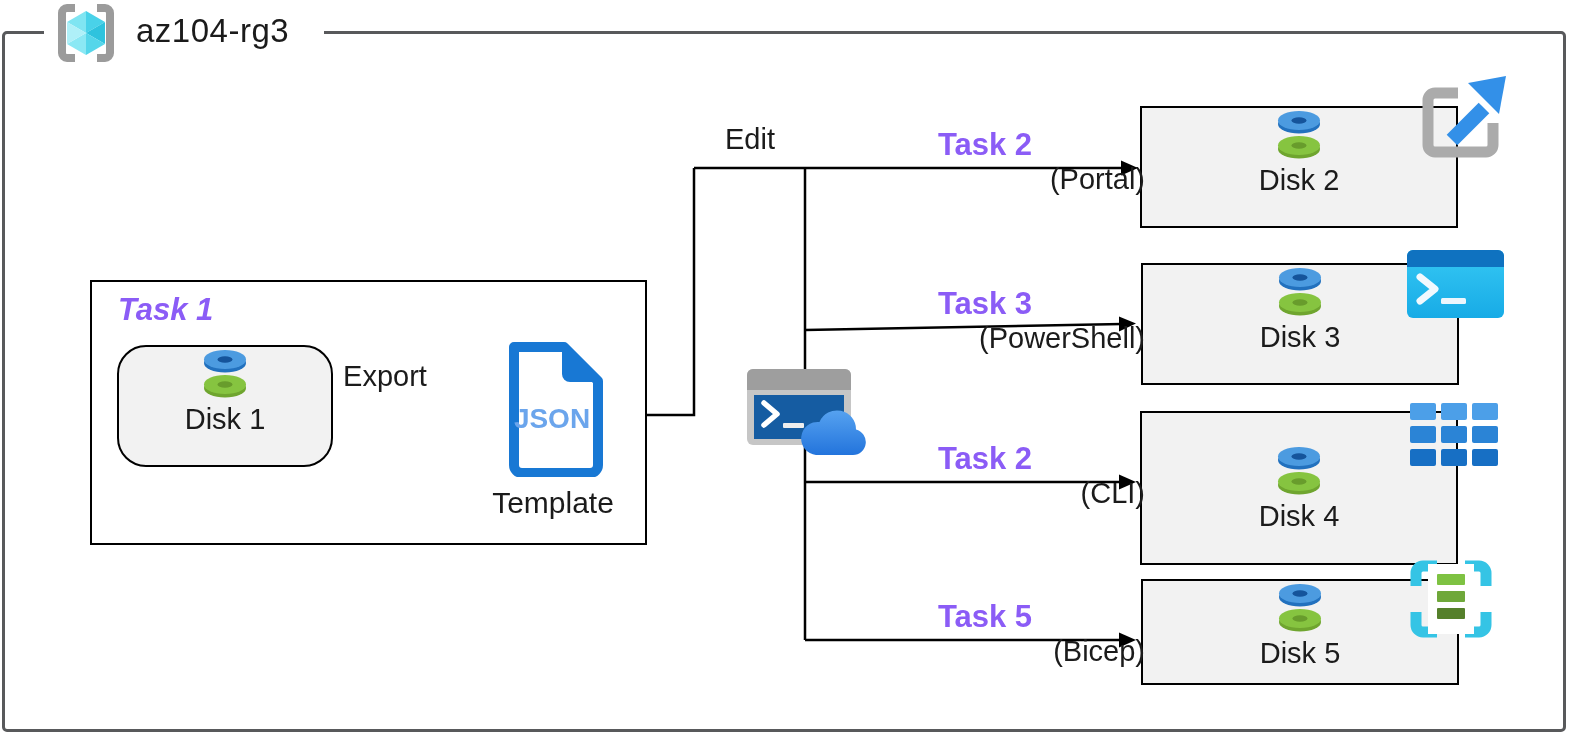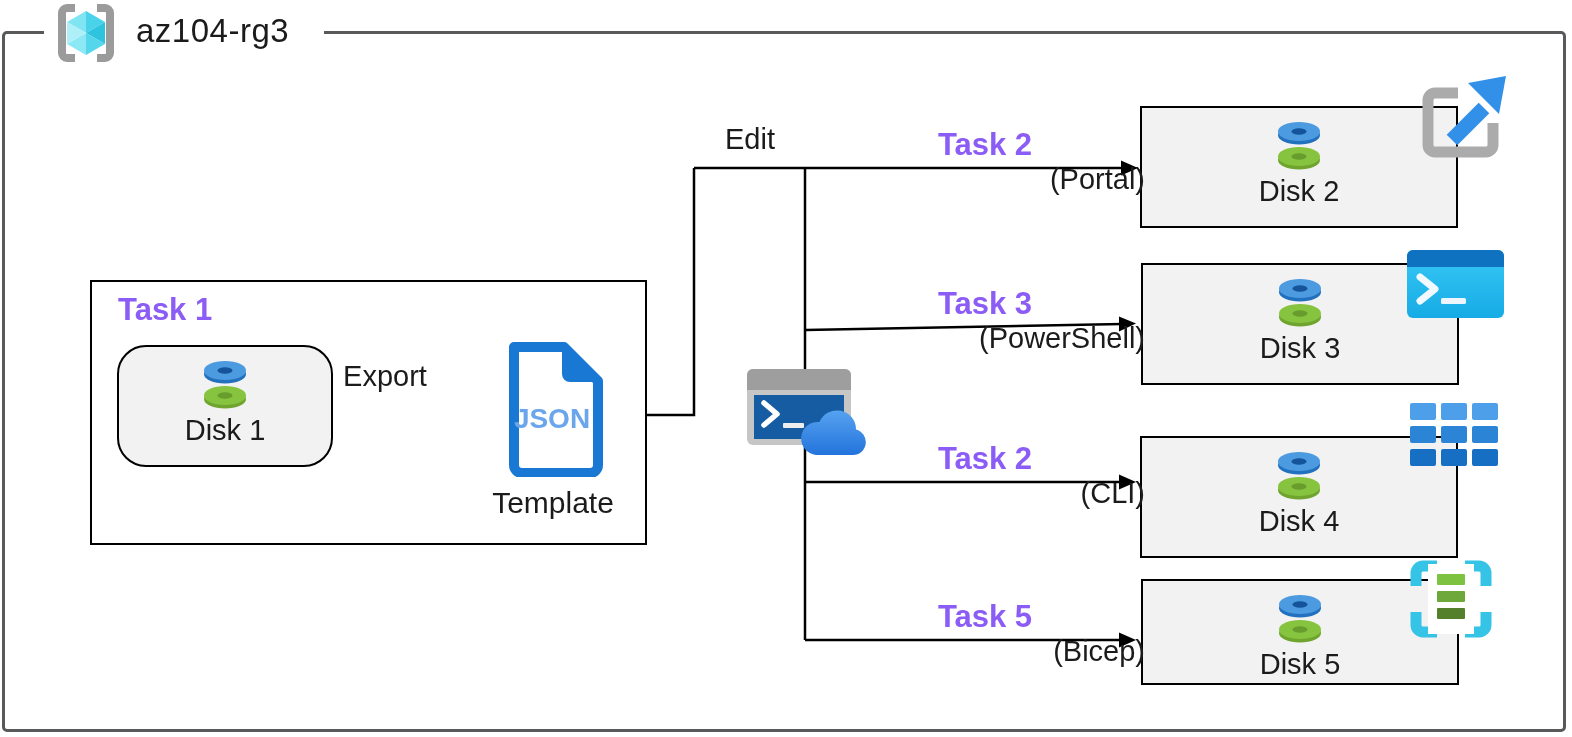"Disk 2" .disk-box { padding-top: 11px -> none }
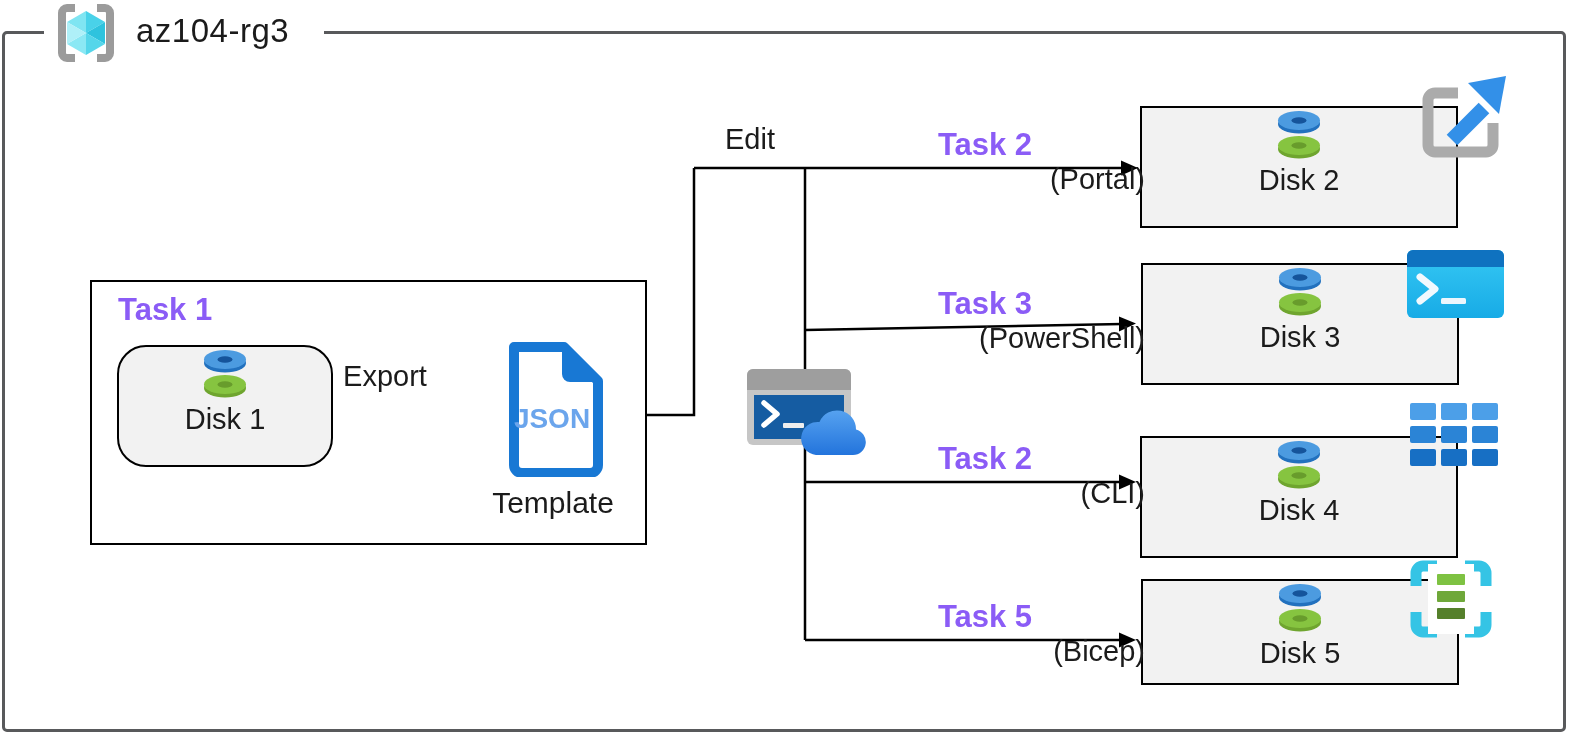"Task 1" #task1-label { font-style: none -> italic }
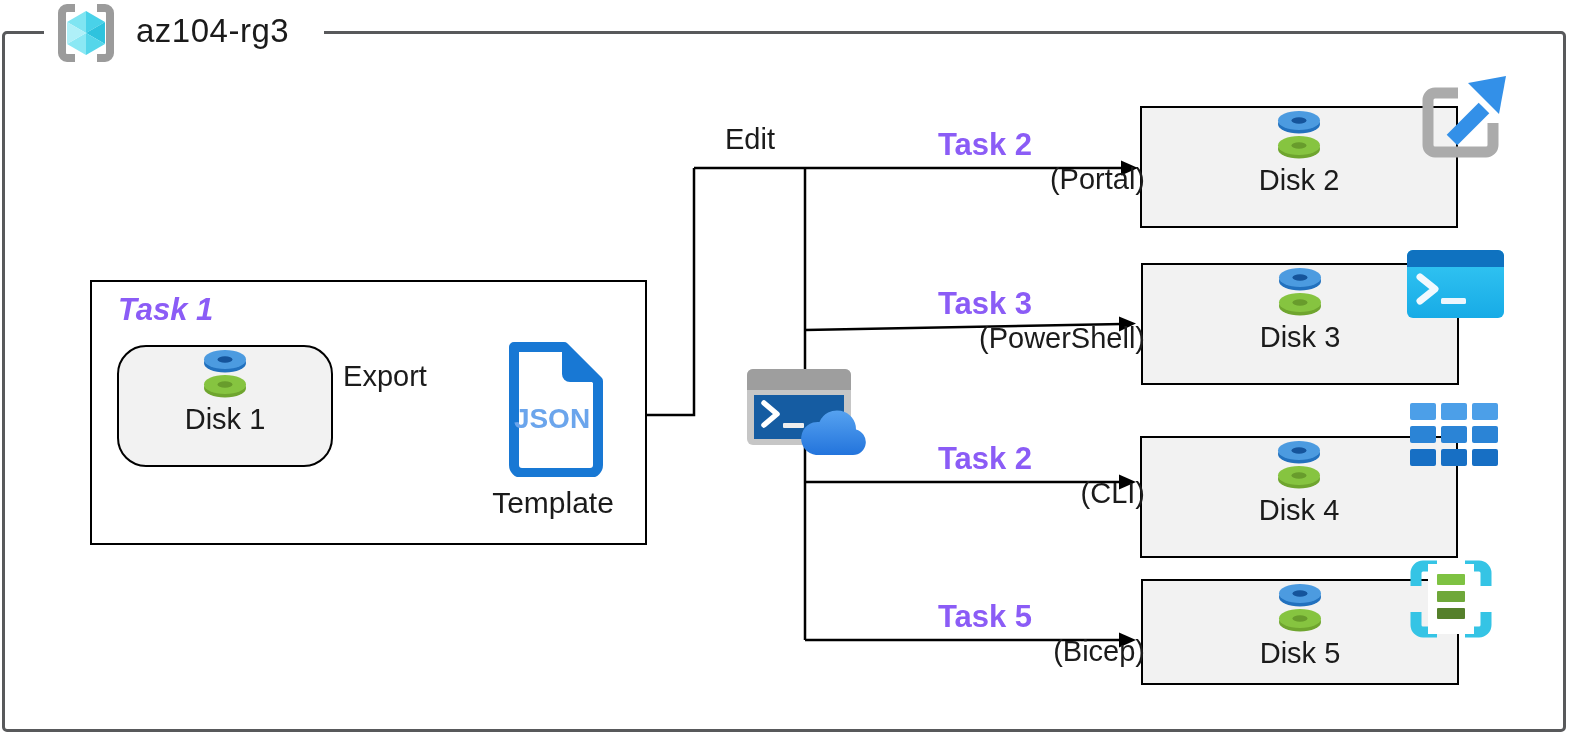"Disk 4" #disk4-box { height: 122px -> 154px; justify-content: none -> center; top: 436px -> 411px }
